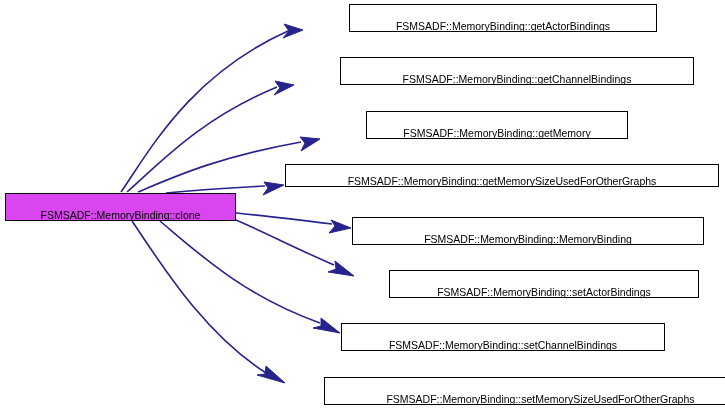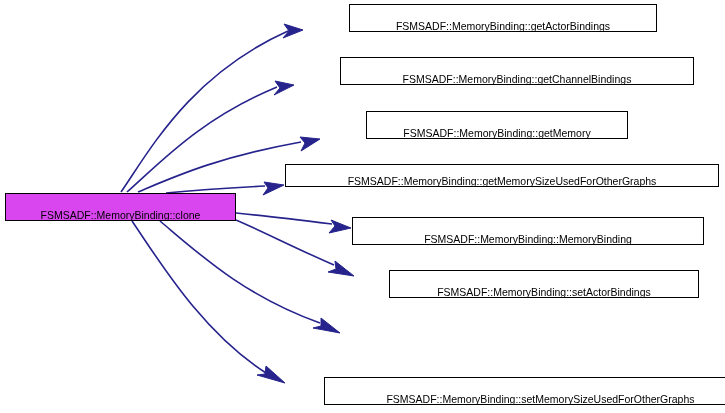"FSMSADF::MemoryBinding::setChannelBindin" div.node { html: none -> <div> <span>FSMSADF::MemoryBinding::setChannelBindings</span> </div> }
